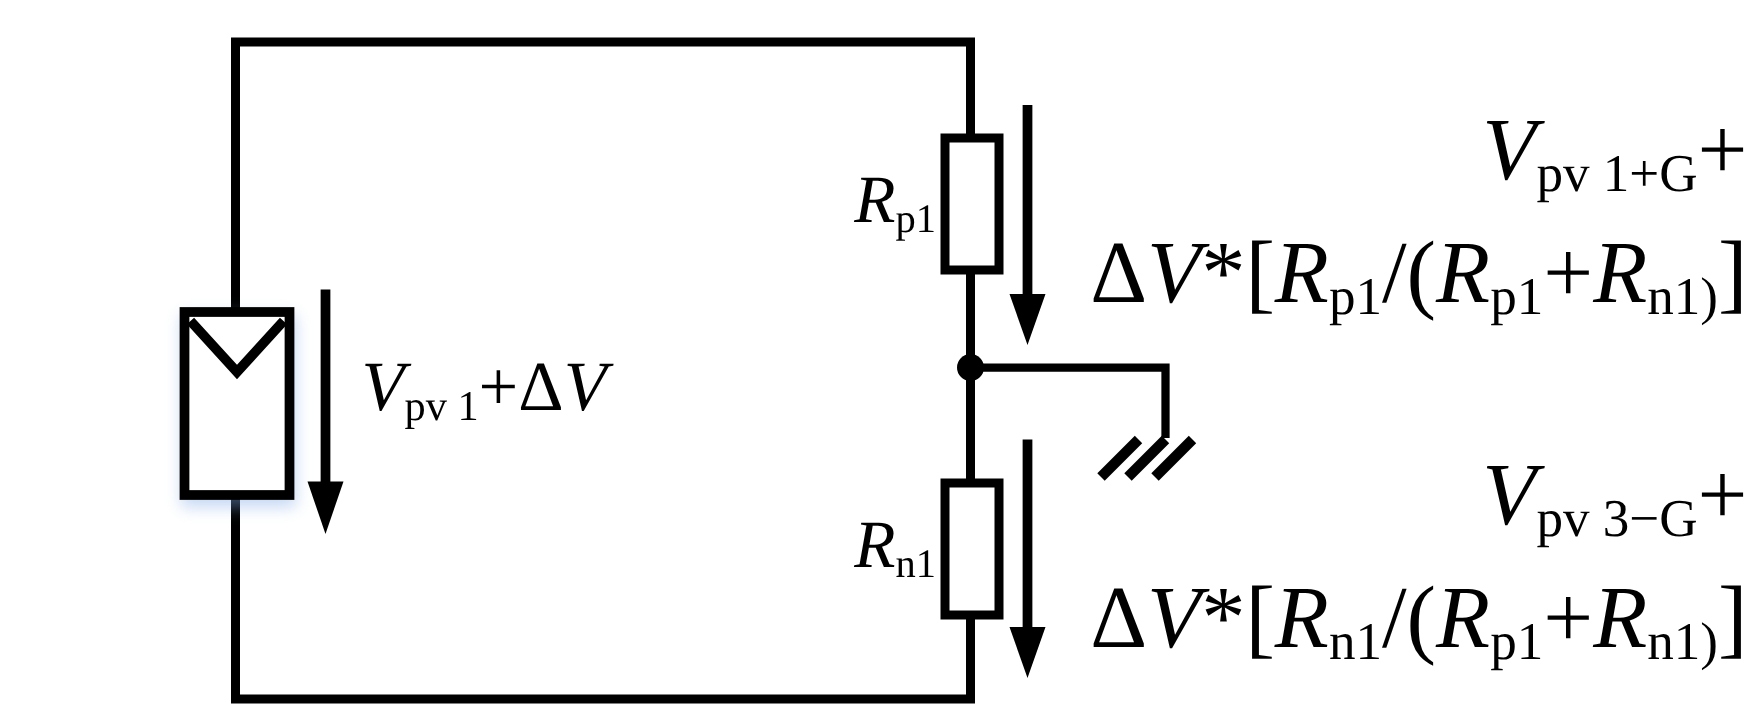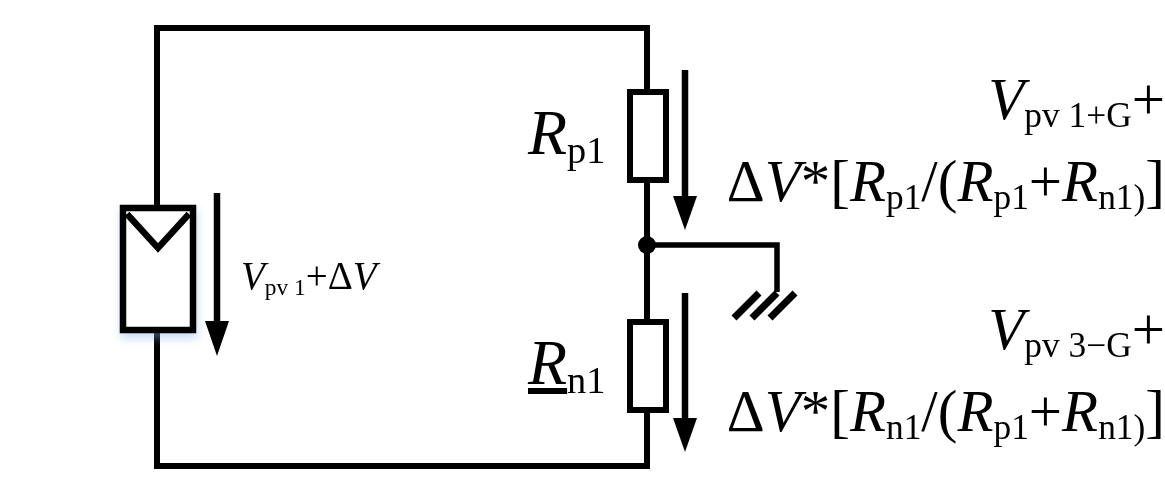"Rp1" .r-label { font-size: 64px -> 45px; text-align: left -> right }
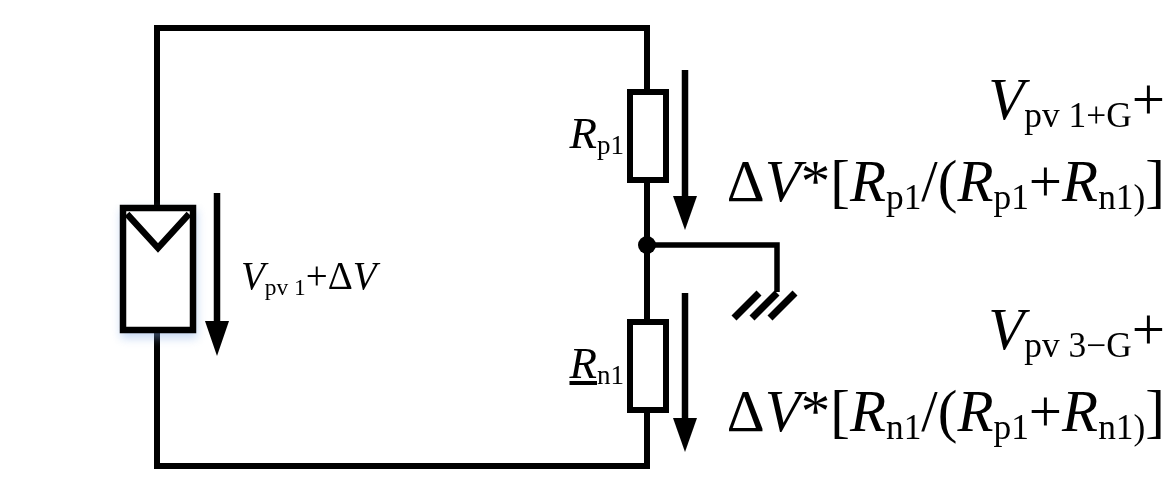"Vpv 1+ΔV" .pv-voltage { font-size: 39px -> 47px; line-height: 48px -> 60px; top: 252px -> 228px }
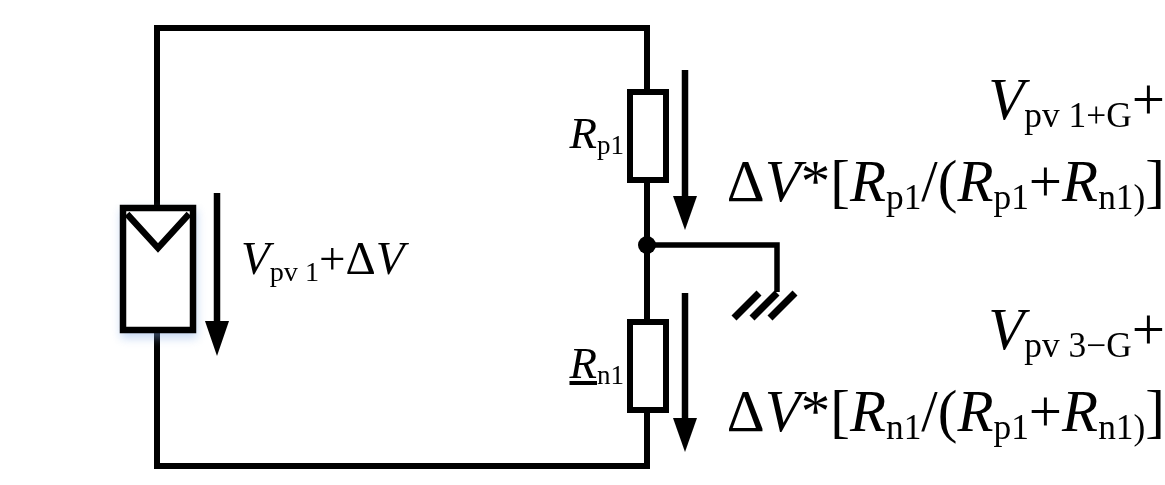"Rn1" .rn1 { text-decoration: underline -> none }
